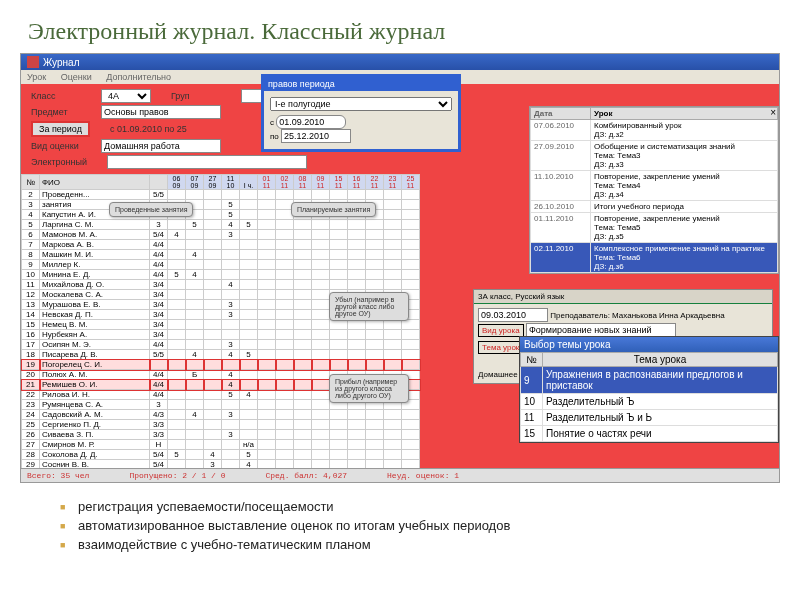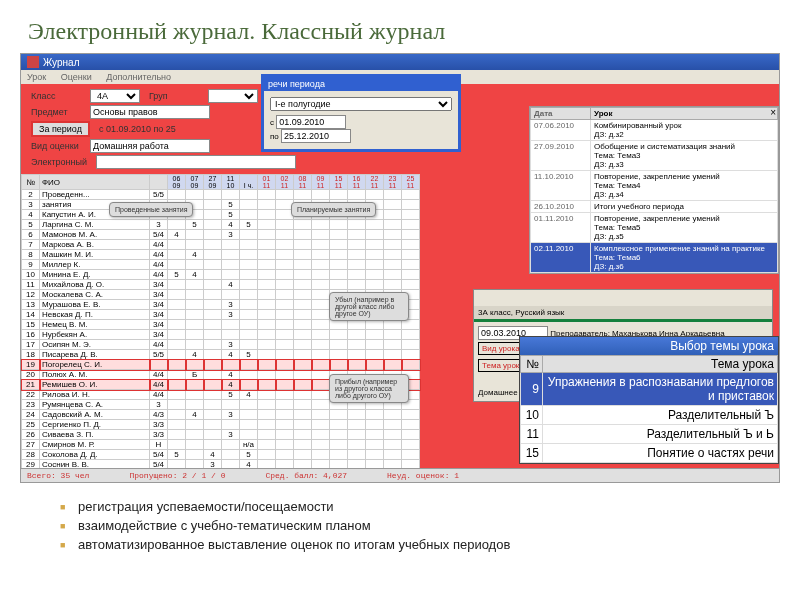"речи периода" div.dlg-title { text: речи -> правов }
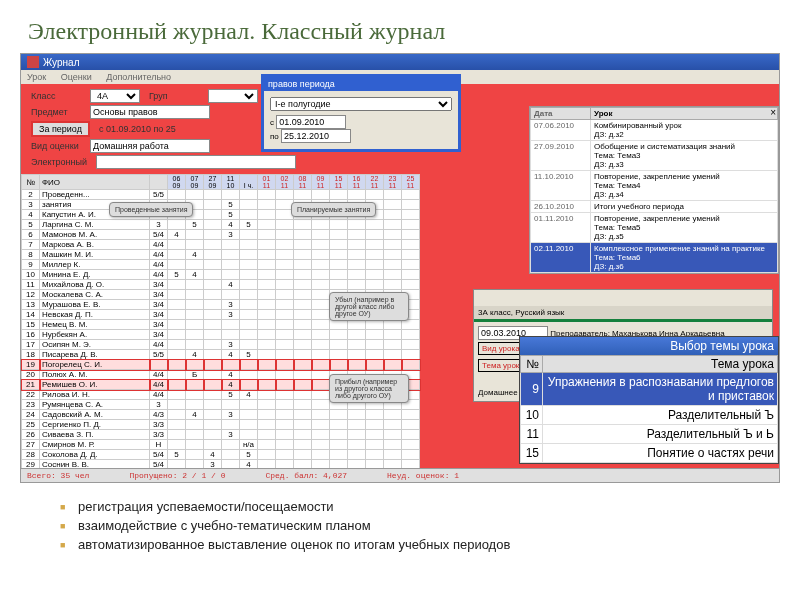"Класс" .filters-row { gap: 9px -> 20px }
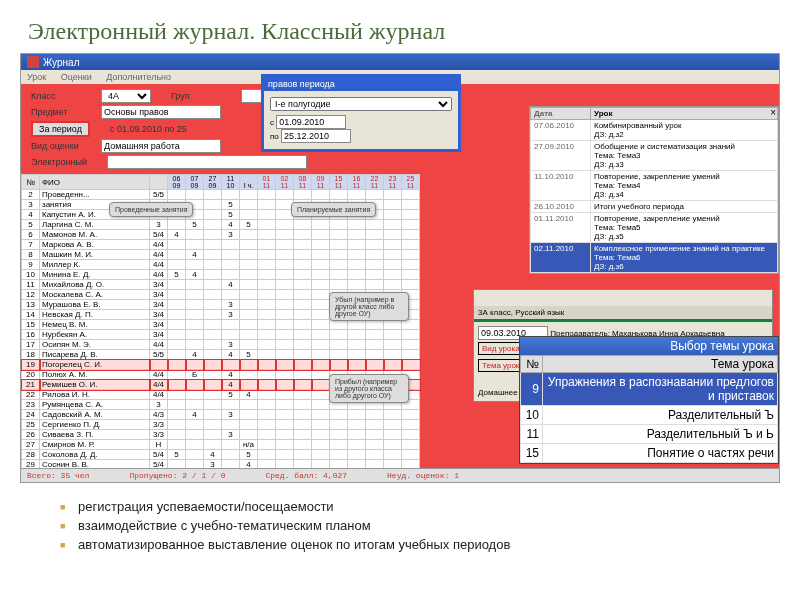"01.09.2010" input.inp { border-radius: none -> 6px }
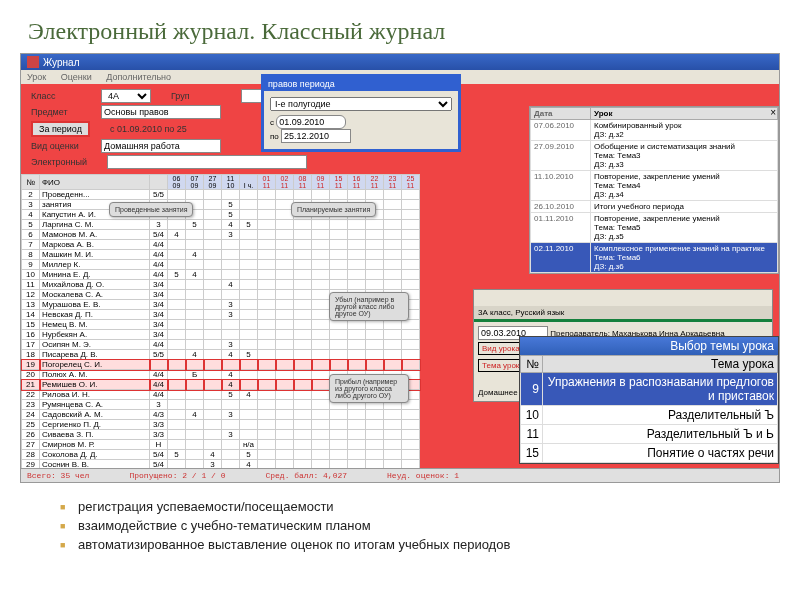"3А класс, Русский язык" .sub-dialog .hdr { border-bottom: 3px solid #15803d -> 1px solid #15803d; margin-top: 16px -> none }
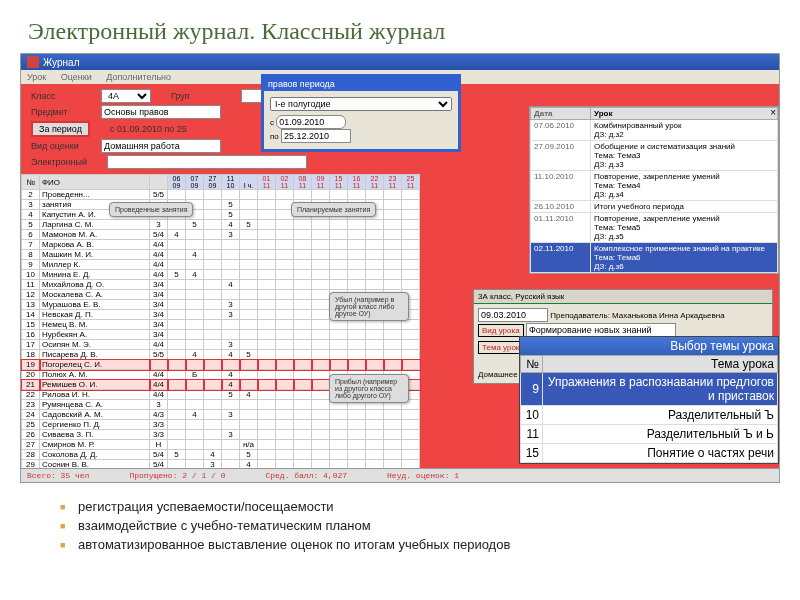"Выбор темы урока" .topic-dialog { font-size: 12px -> 10px; text-align: right -> none }
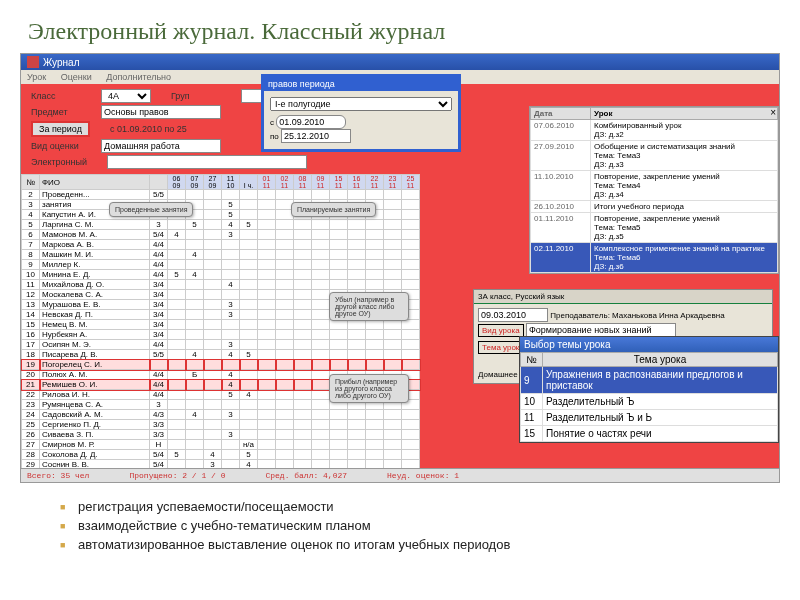"взаимодействие с учебно-тематическим" li { order: before "автоматизированное выставление оценок по" -> after "автоматизированное выставление оценок по" }
